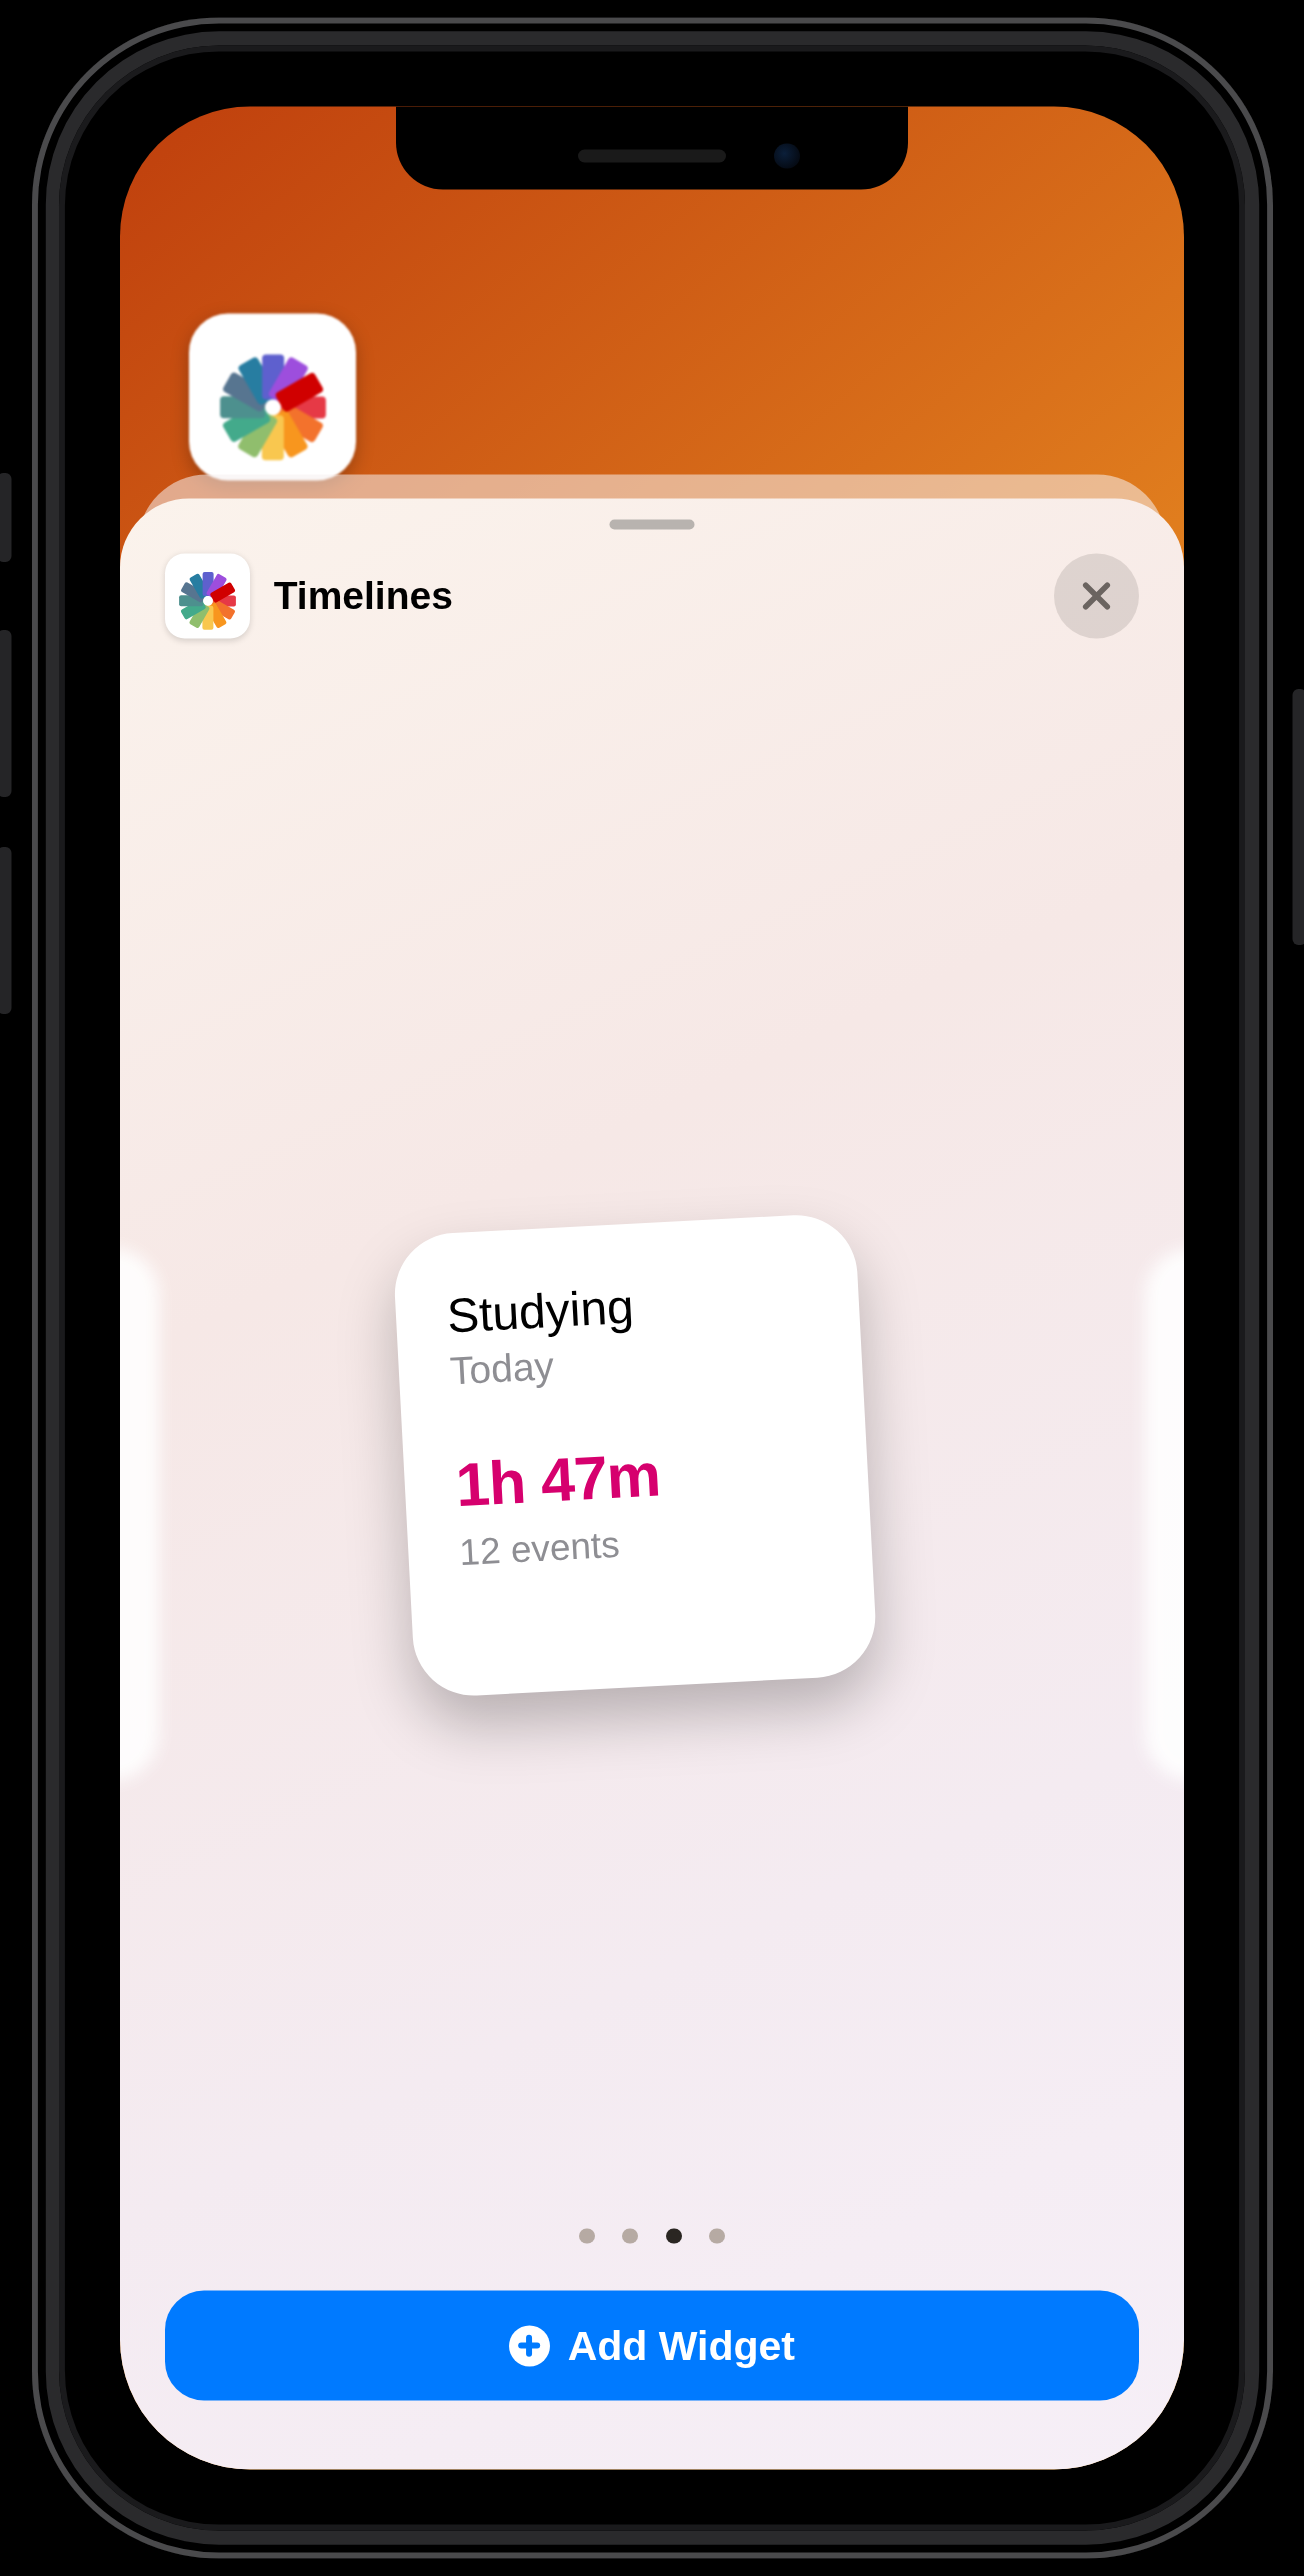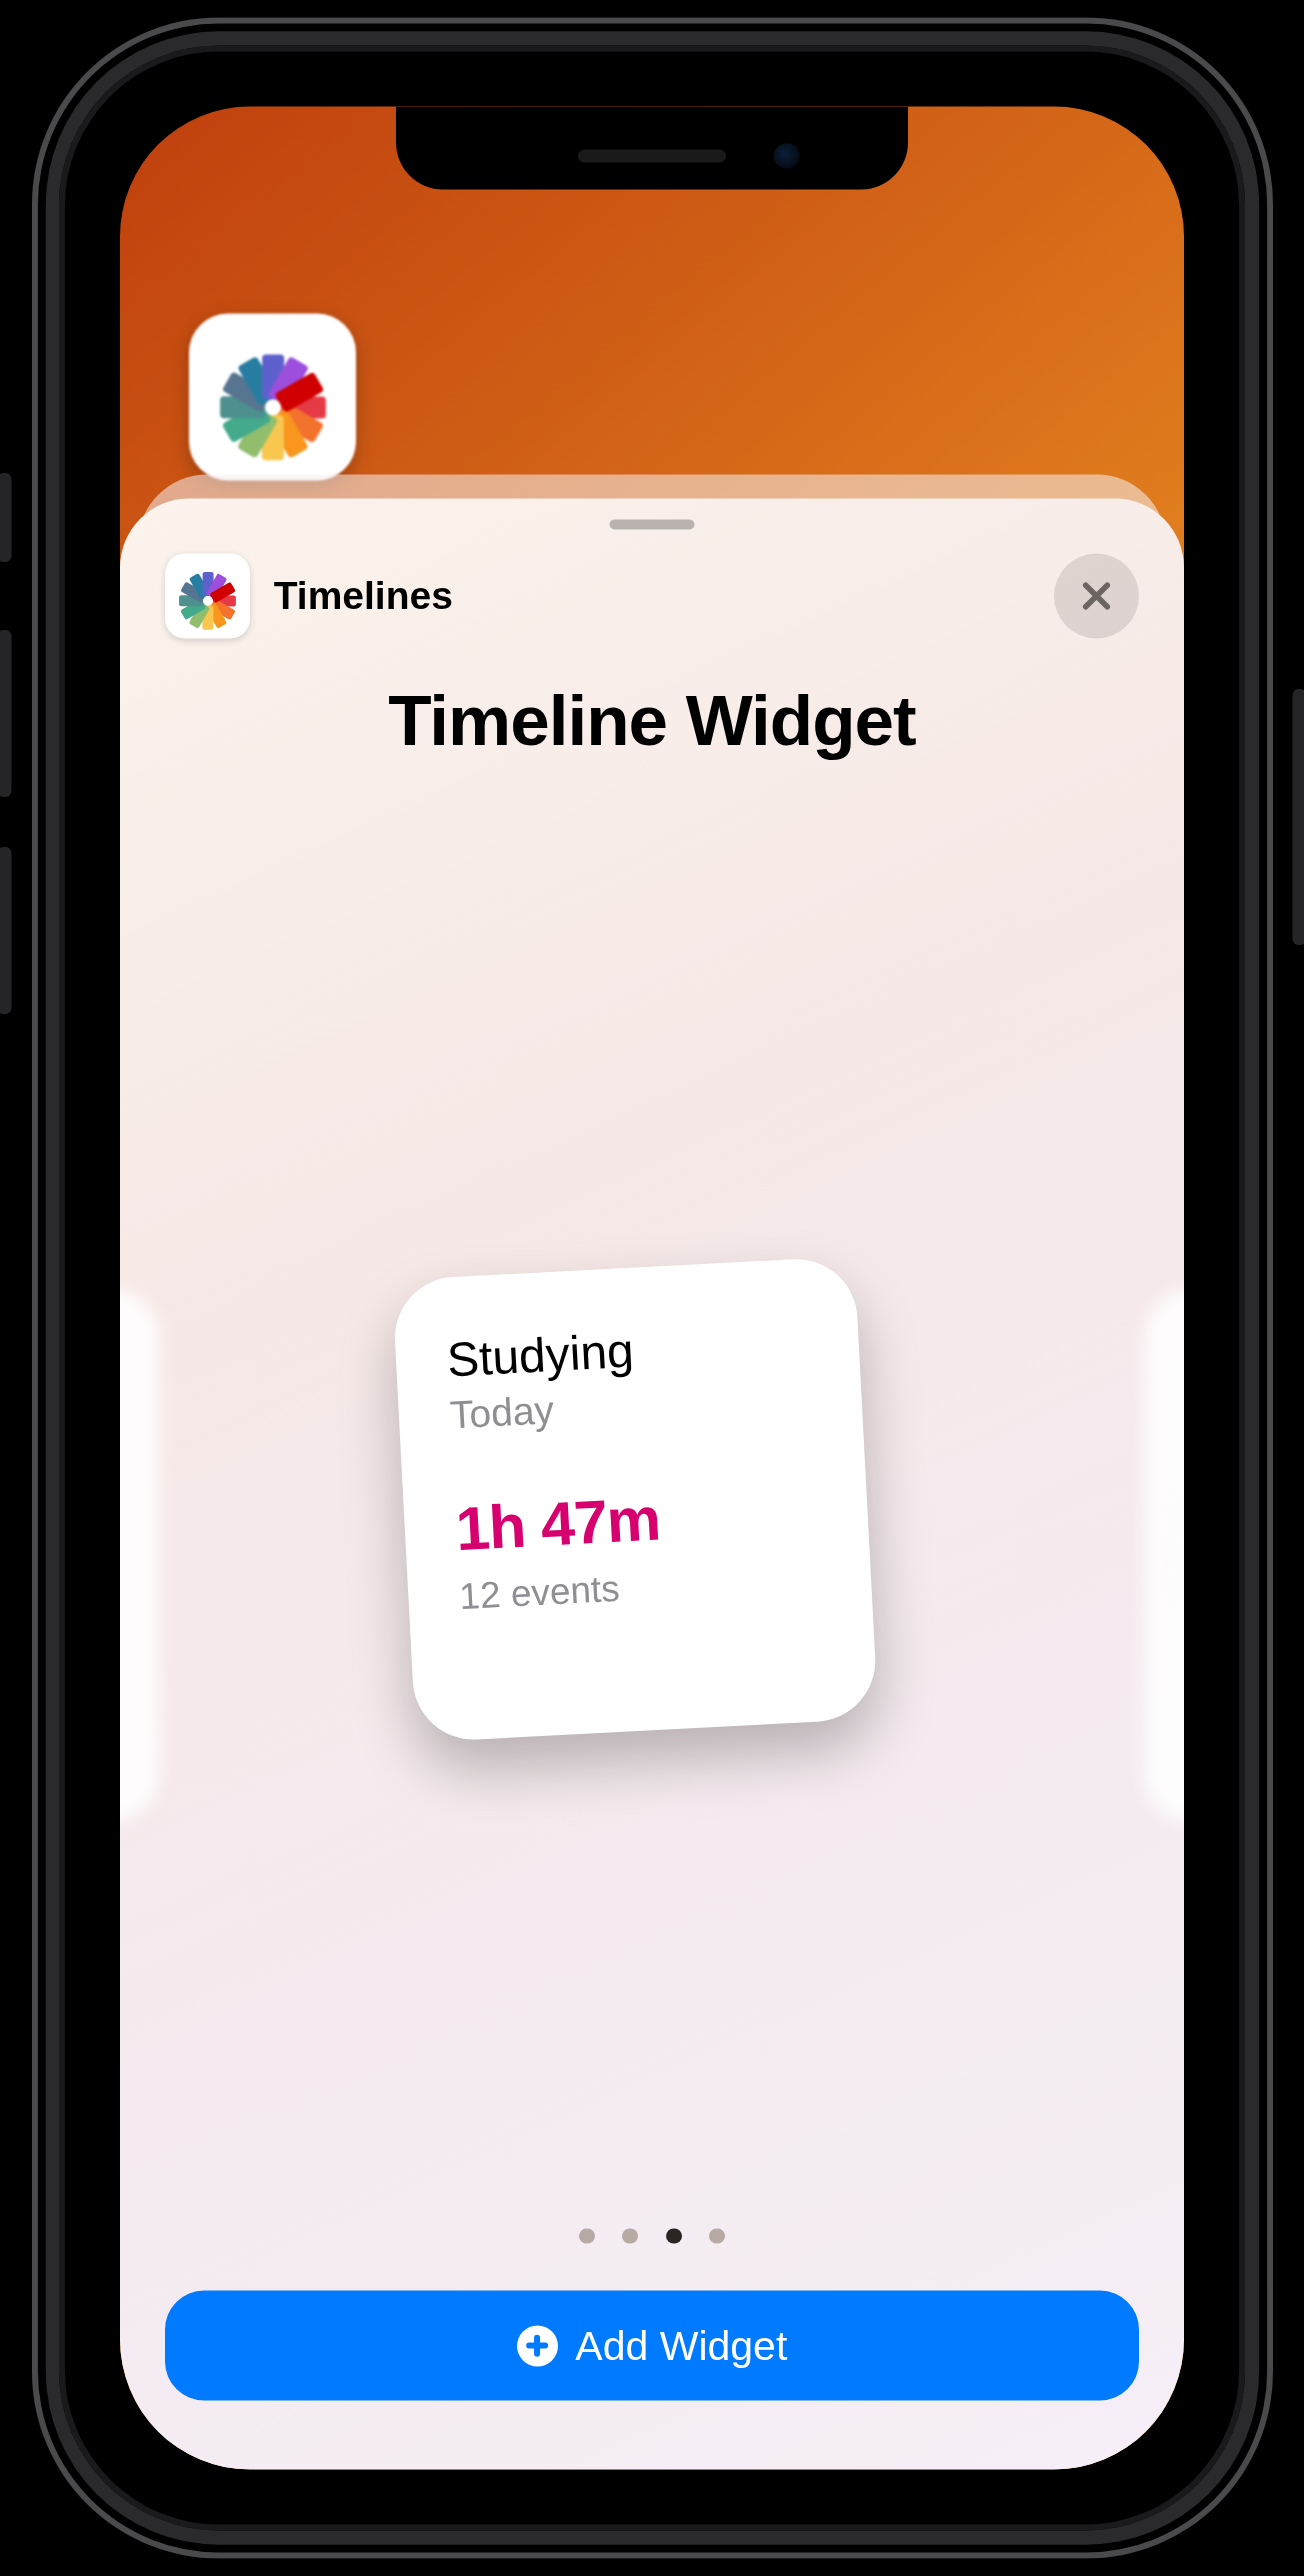"Timeline Widget" div.title { html: <div>Timeline Widget</div> -> none }
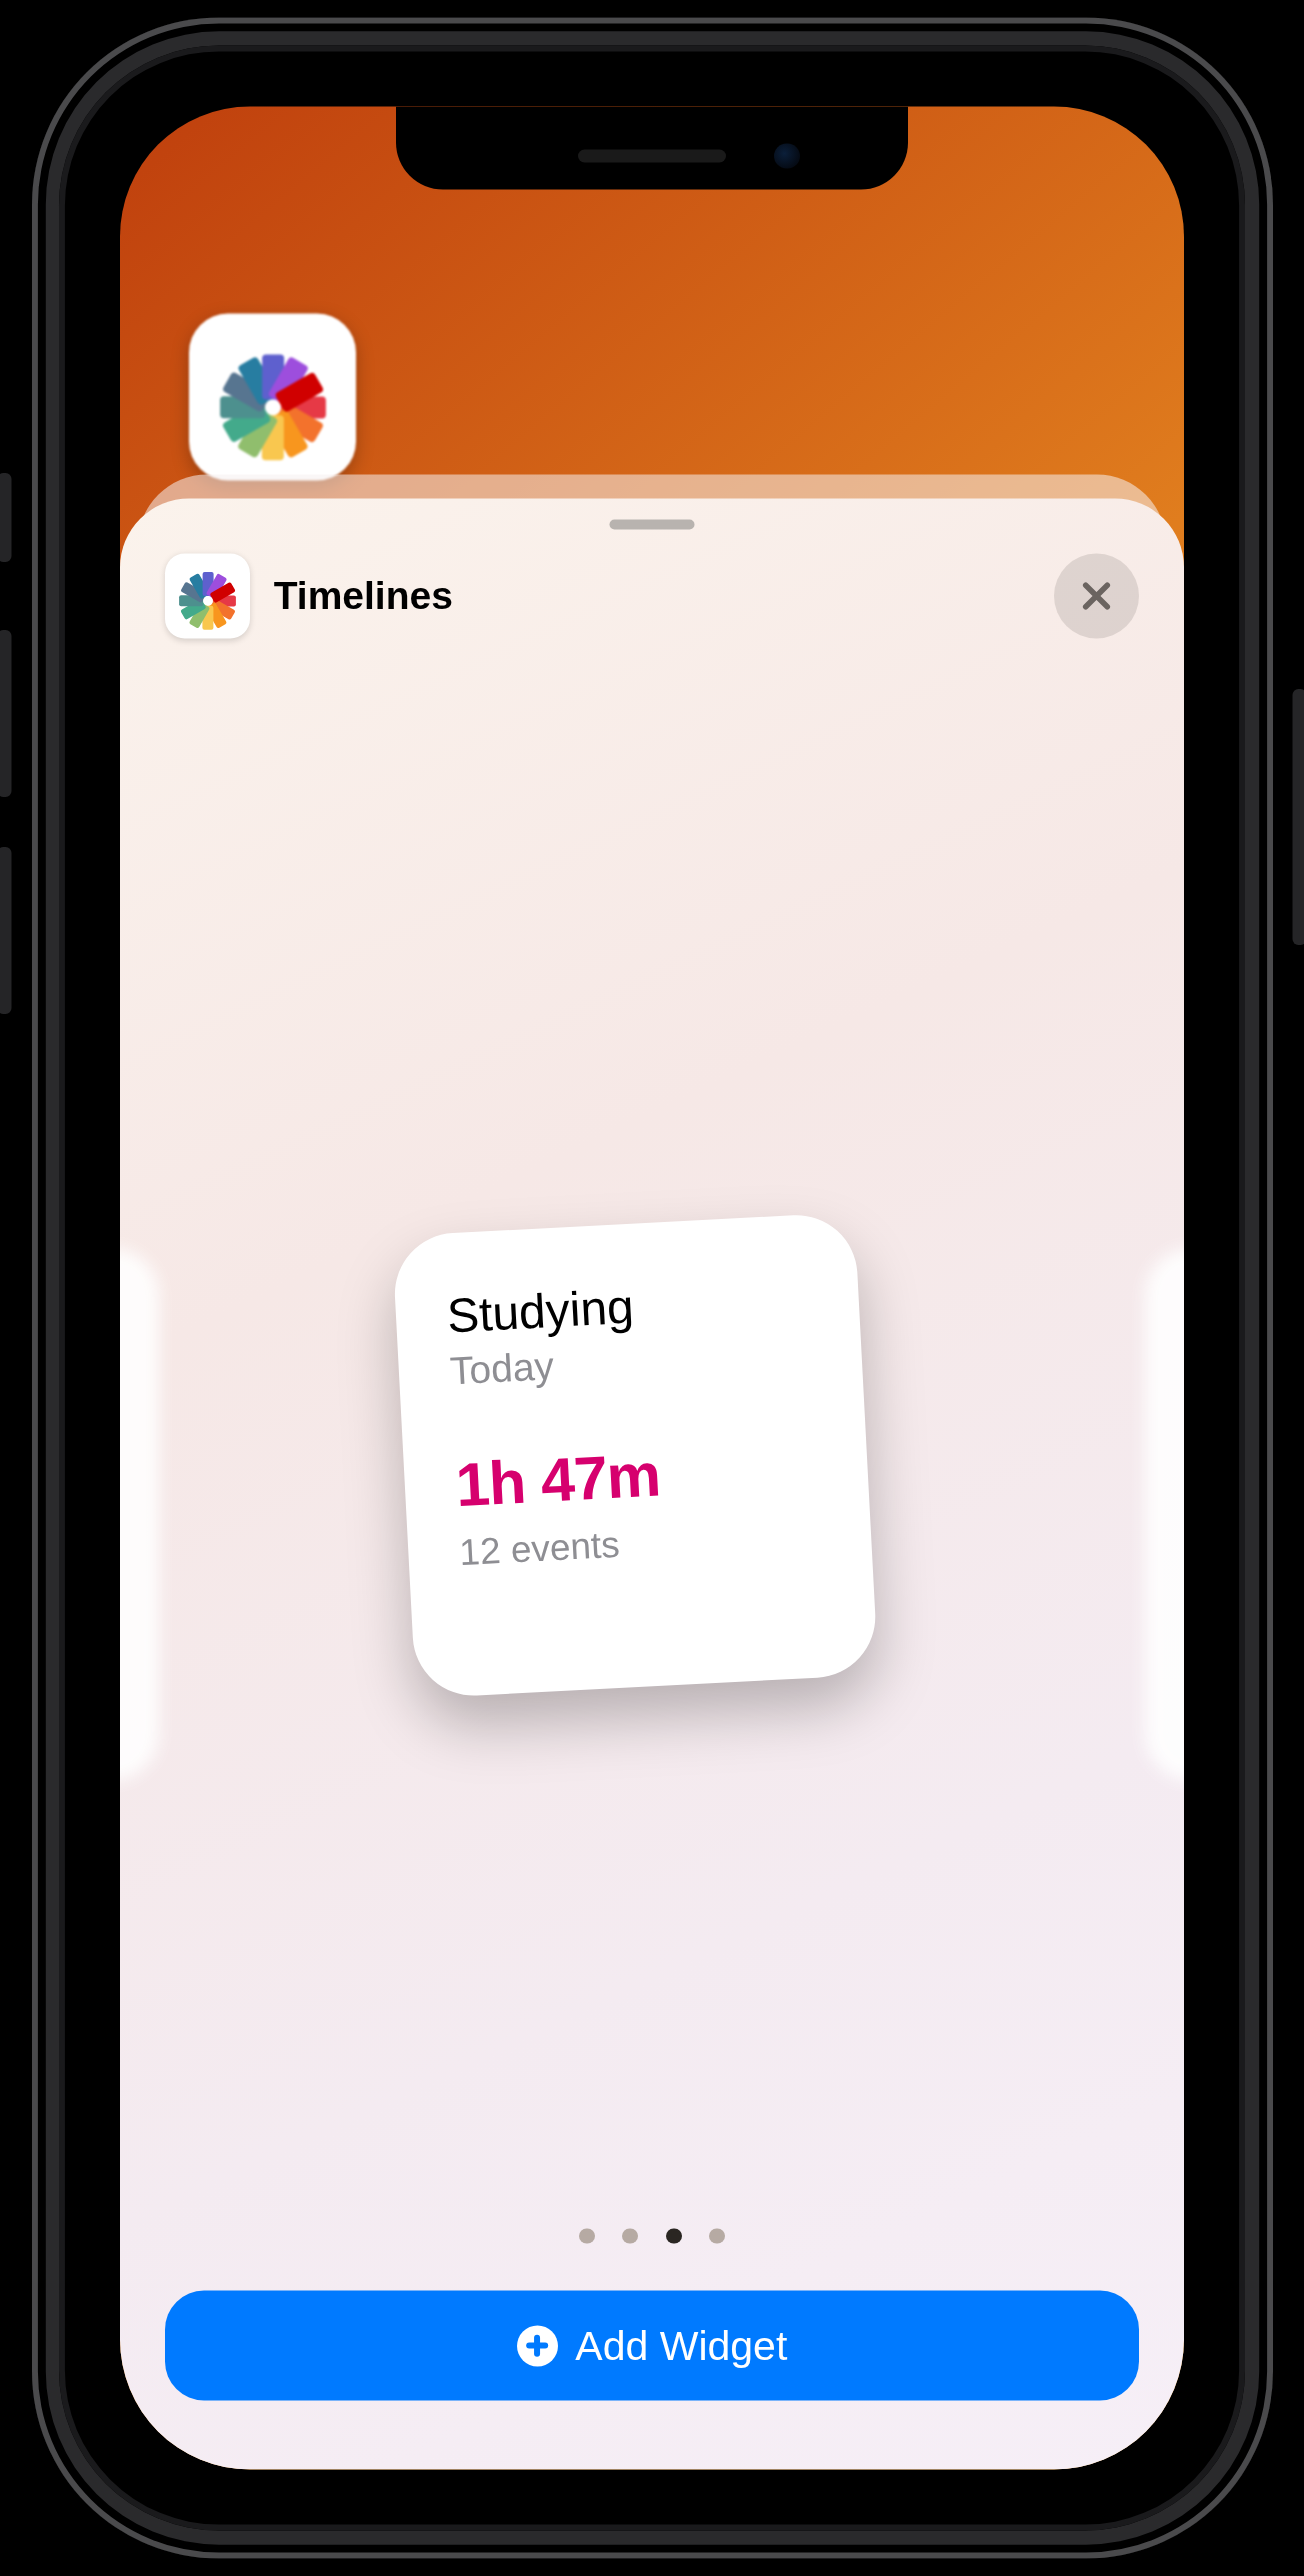"Add Widget" .add-btn { font-weight: 400 -> 700 }
